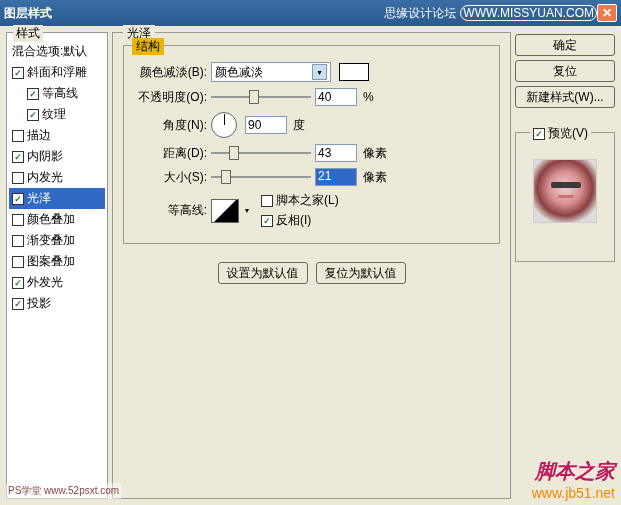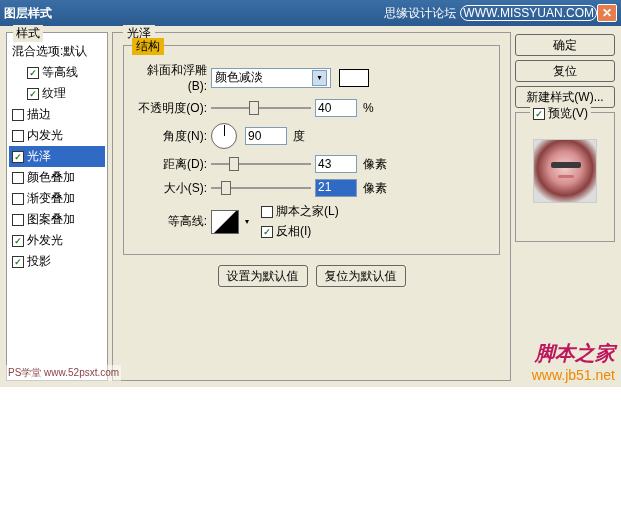"样式" .dialog-body { height: 361px -> 479px }
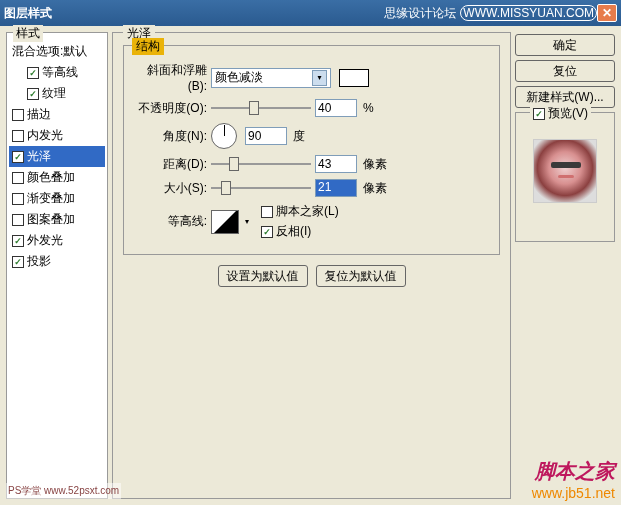"斜面和浮雕" div.style-item { html: none -> <div> <span></span> <span>斜面和浮雕</span> </div> }
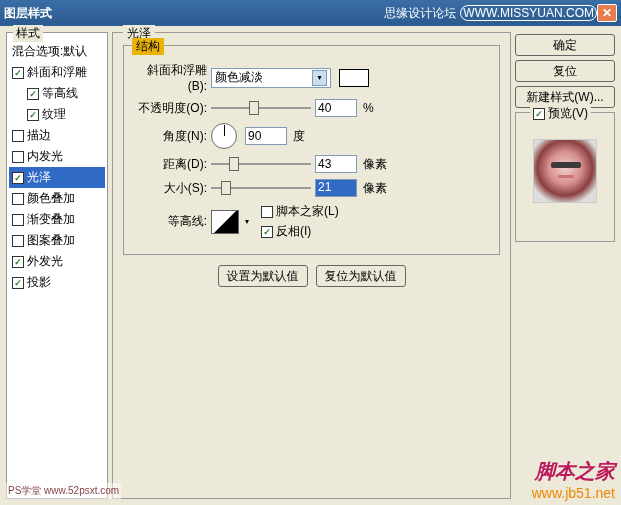"斜面和浮雕(B):" span.form-label { text: 斜面和浮雕 -> 颜色减淡 }
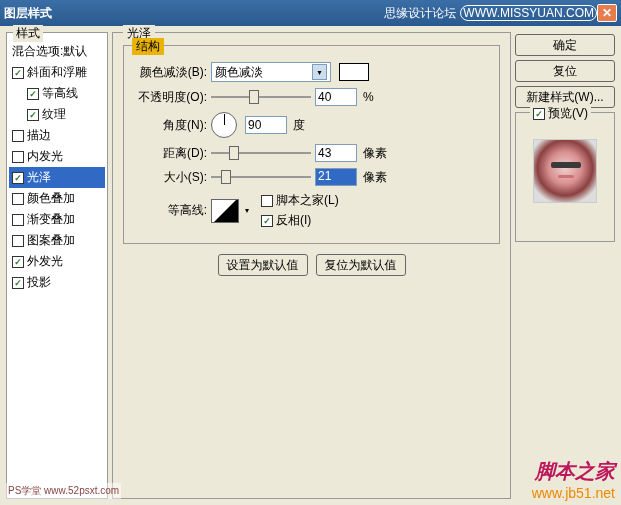"预览(V)" .preview-group { margin-top: 0 -> 20px }
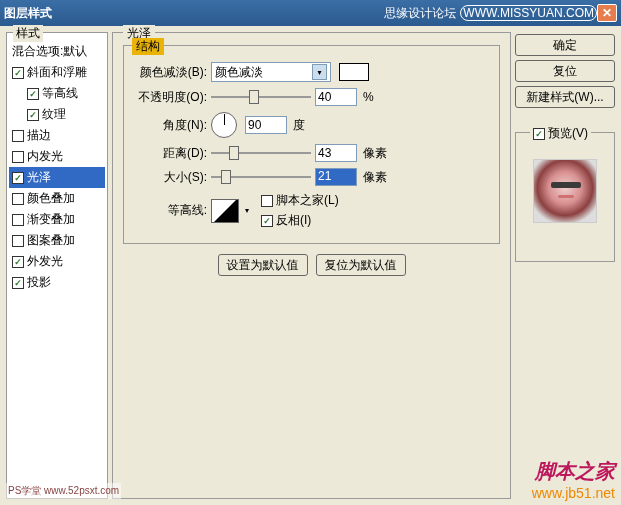"内阴影" div.style-item { html: none -> <div> <span></span> <span>内阴影</span> </div> }
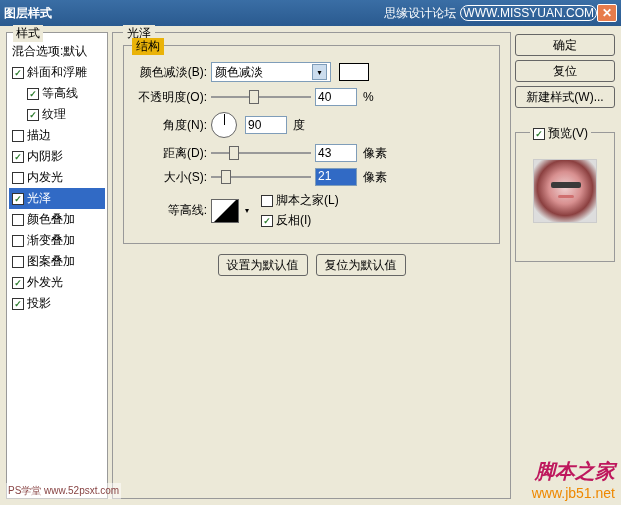"设置为默认值" .btn-row { margin-top: 10px -> 18px }
